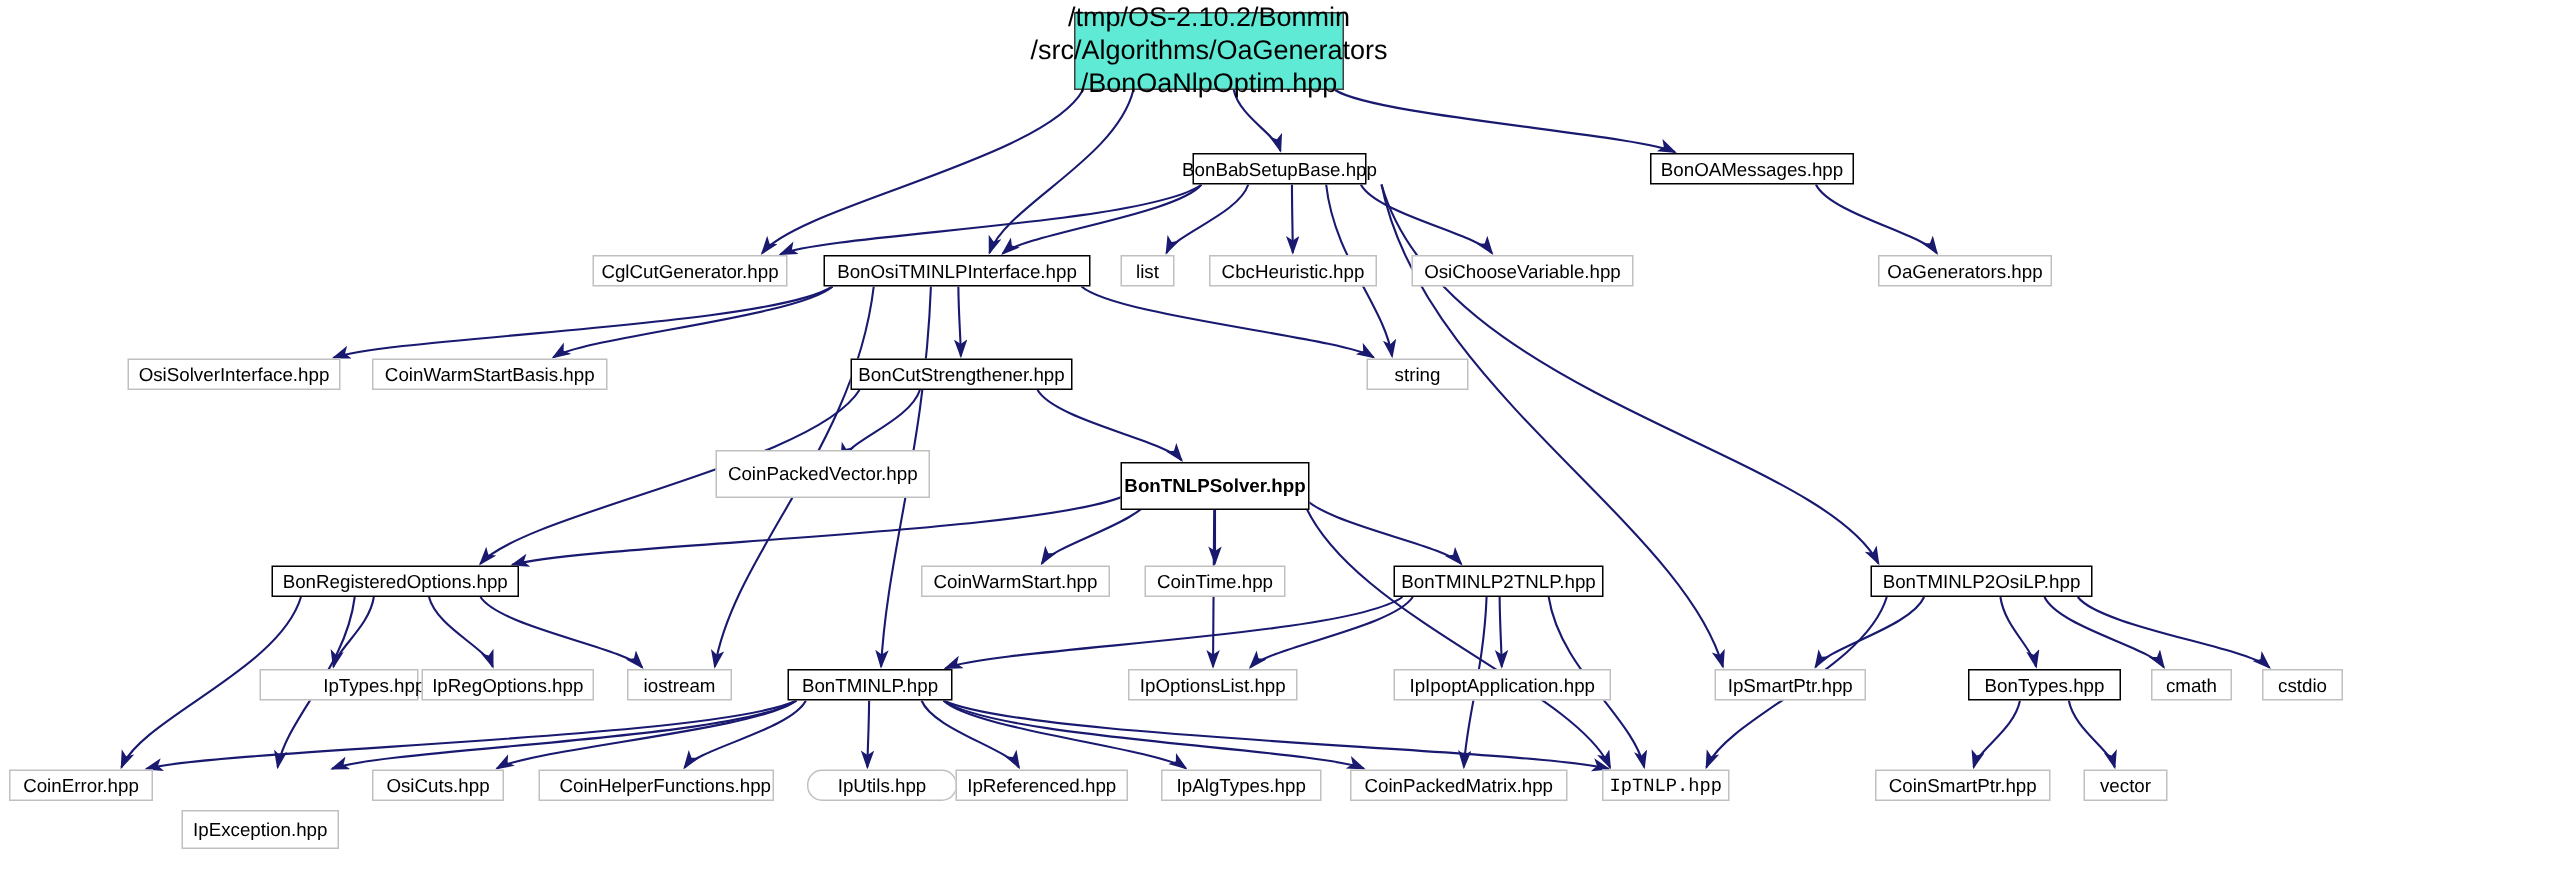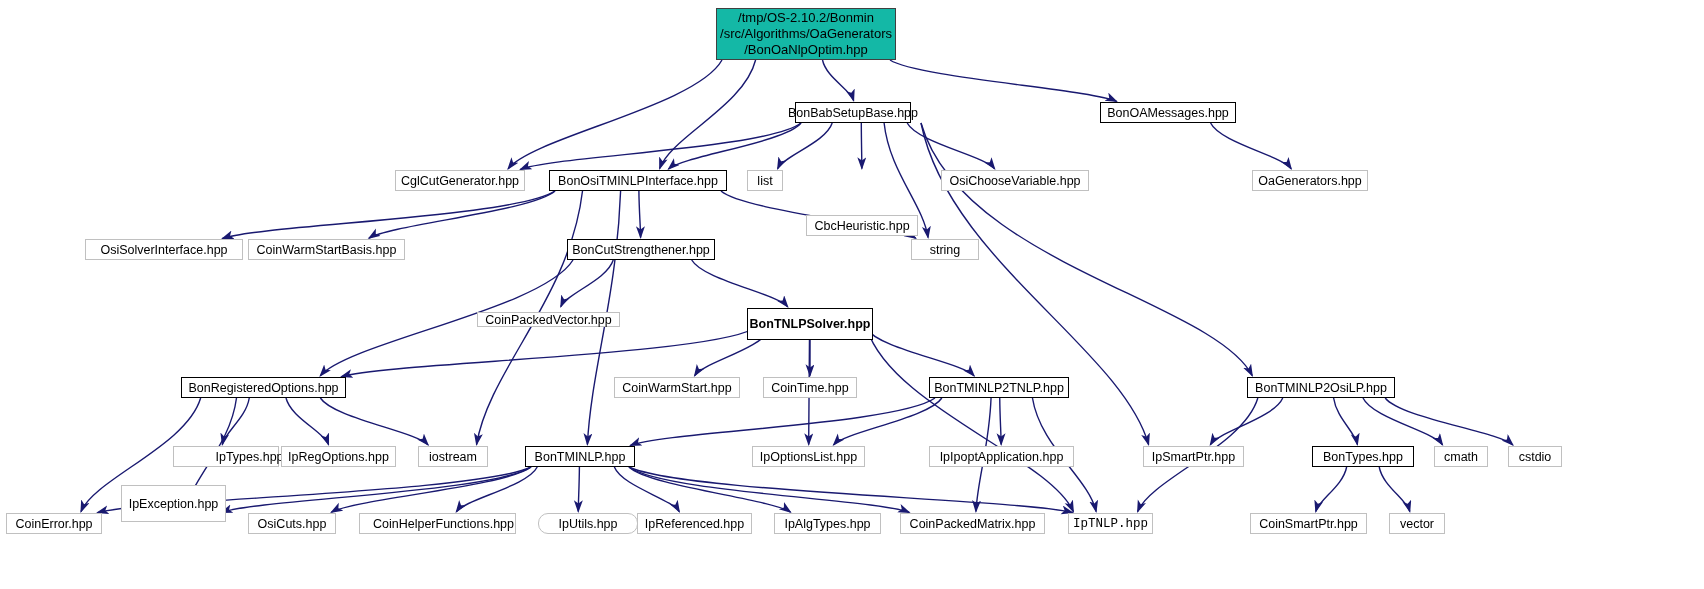"/tmp/OS-2.10.2/Bonmin" .node.root { background: #14b8a6 -> #5eead4; font-size: 13px -> 18px }
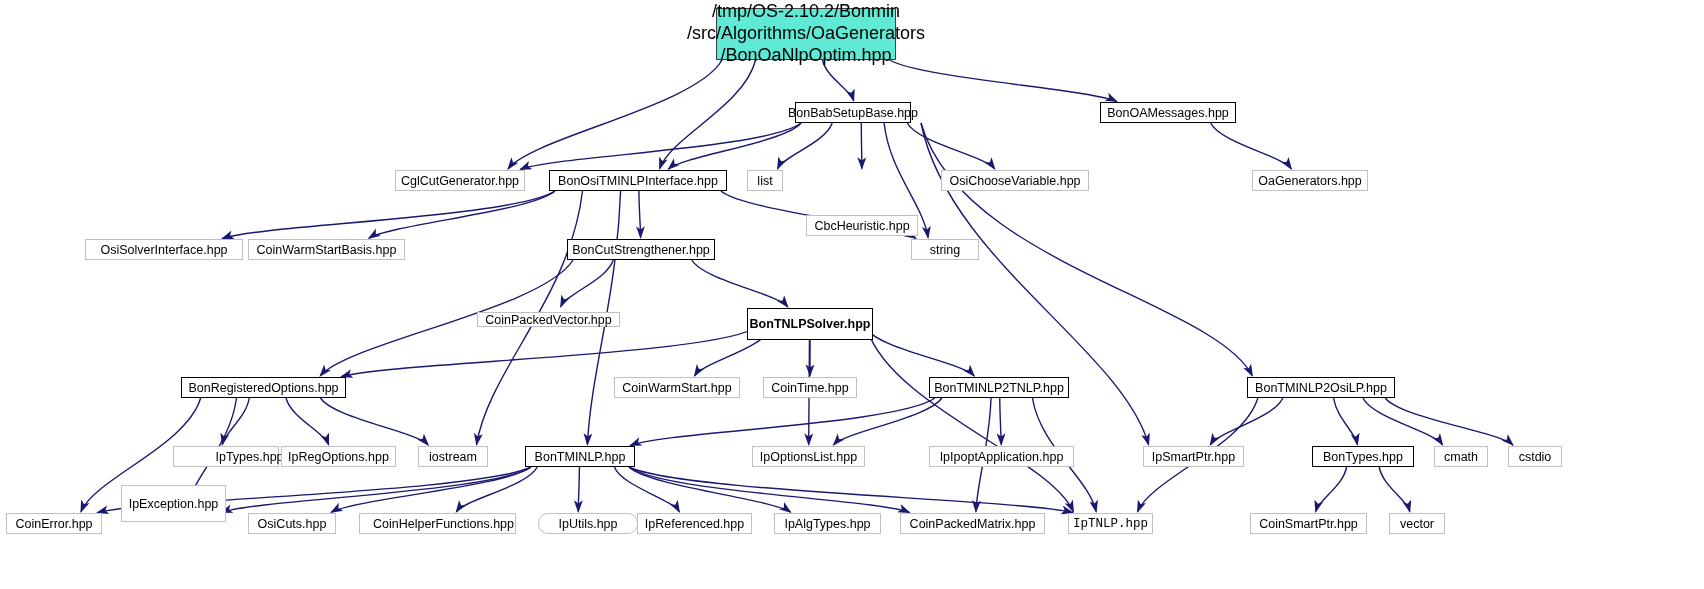"CbcHeuristic.hpp" div.node { margin-top: 45px -> none }
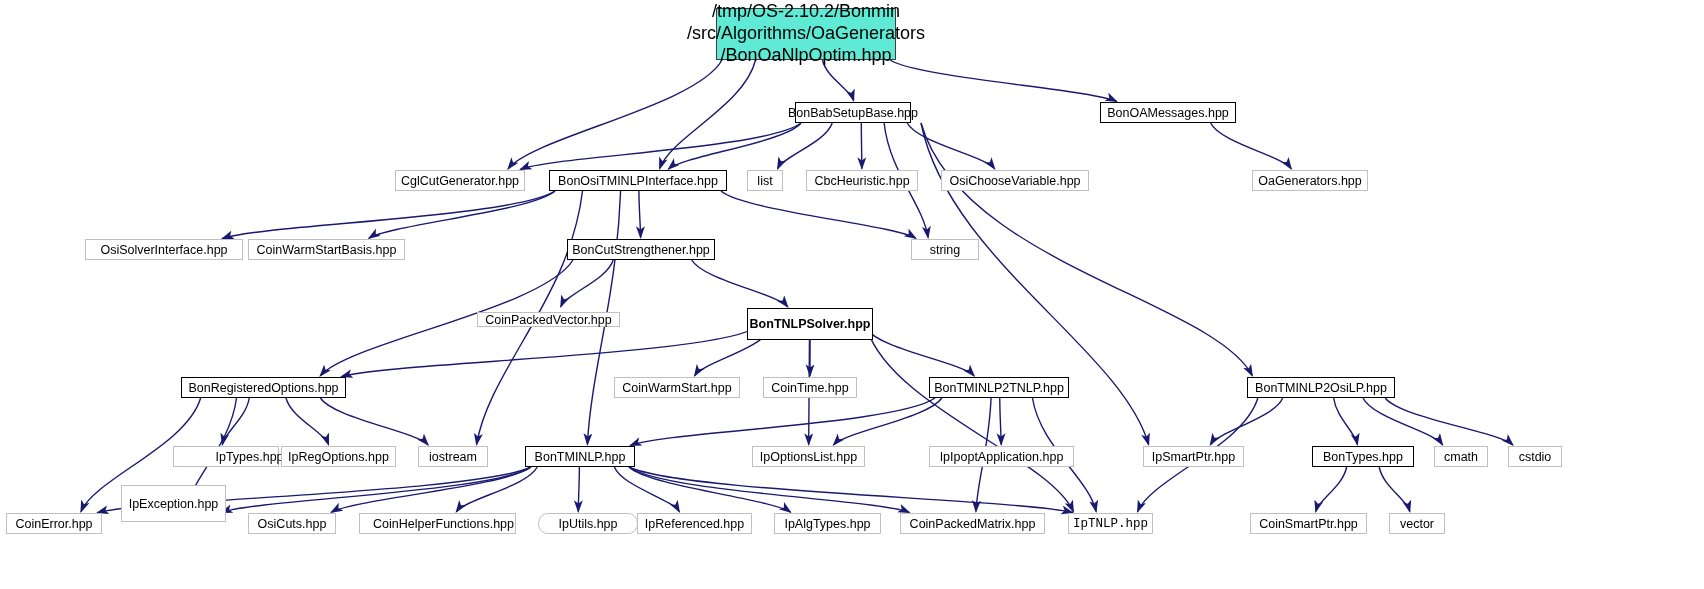"OsiSolverInterface.hpp" div.node { width: 158px -> 142px }
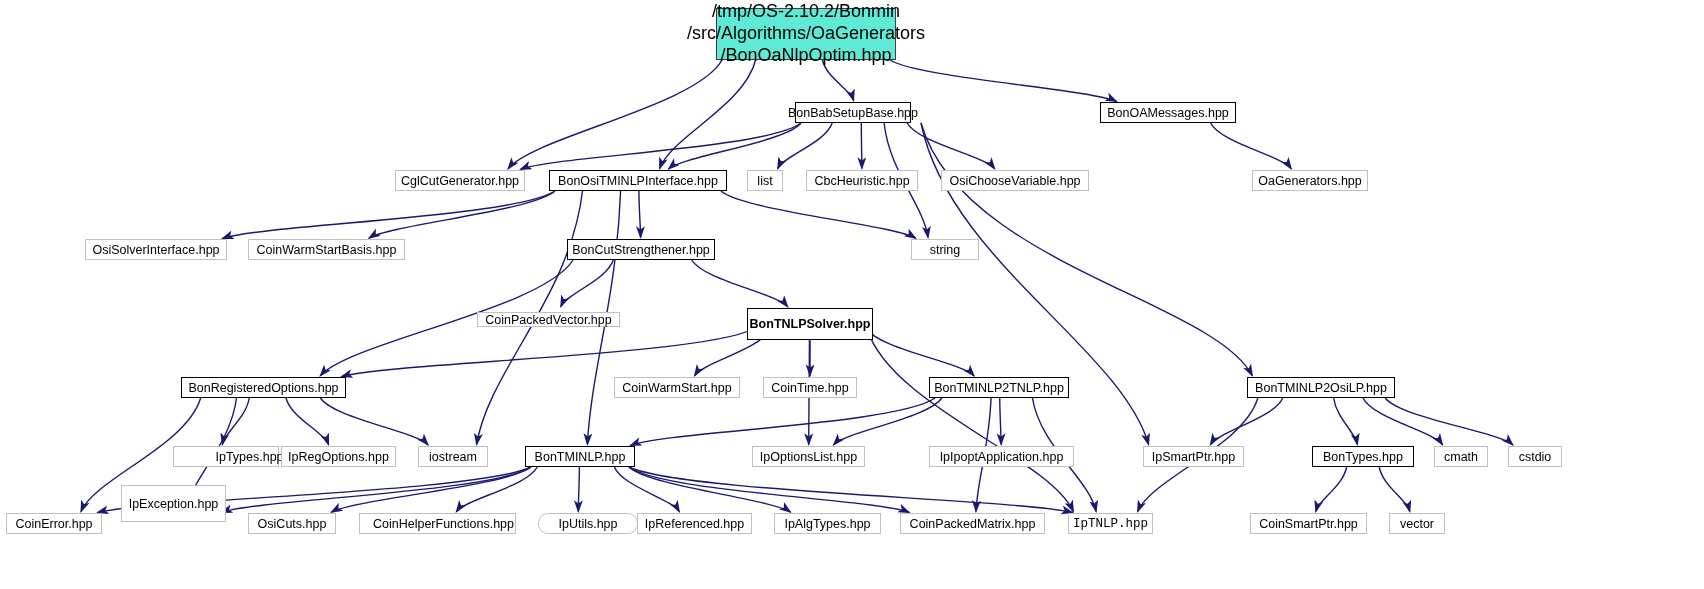"CoinPackedVector.hpp" div.node { height: 15px -> 32px; top: 312px -> 300px }
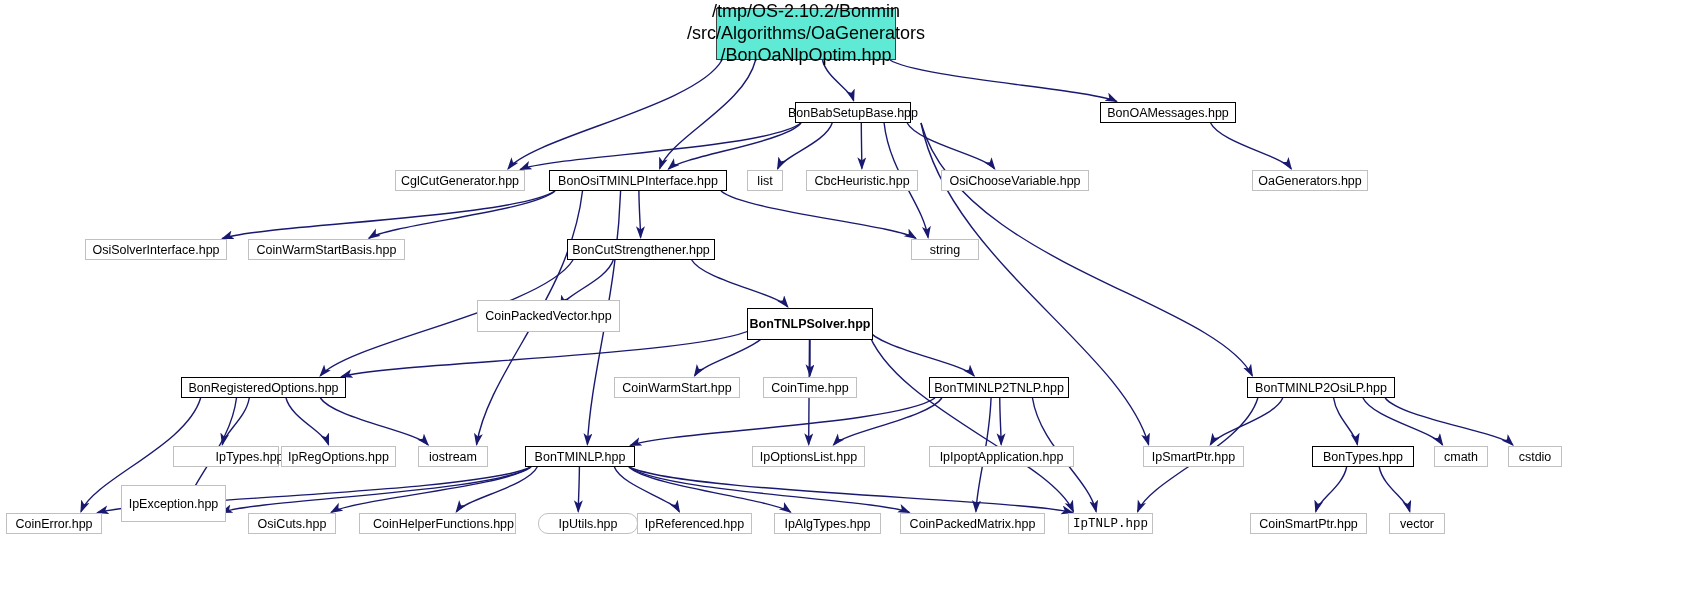"IpException.hpp" div.node { height: 37px -> 26px; top: 485px -> 540px }
